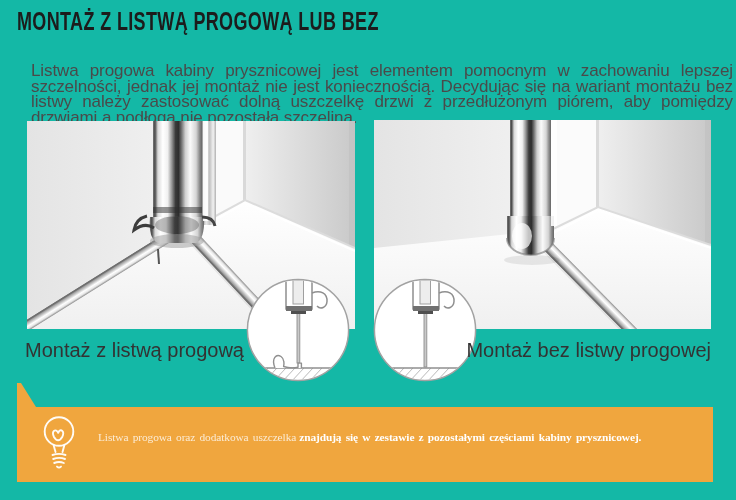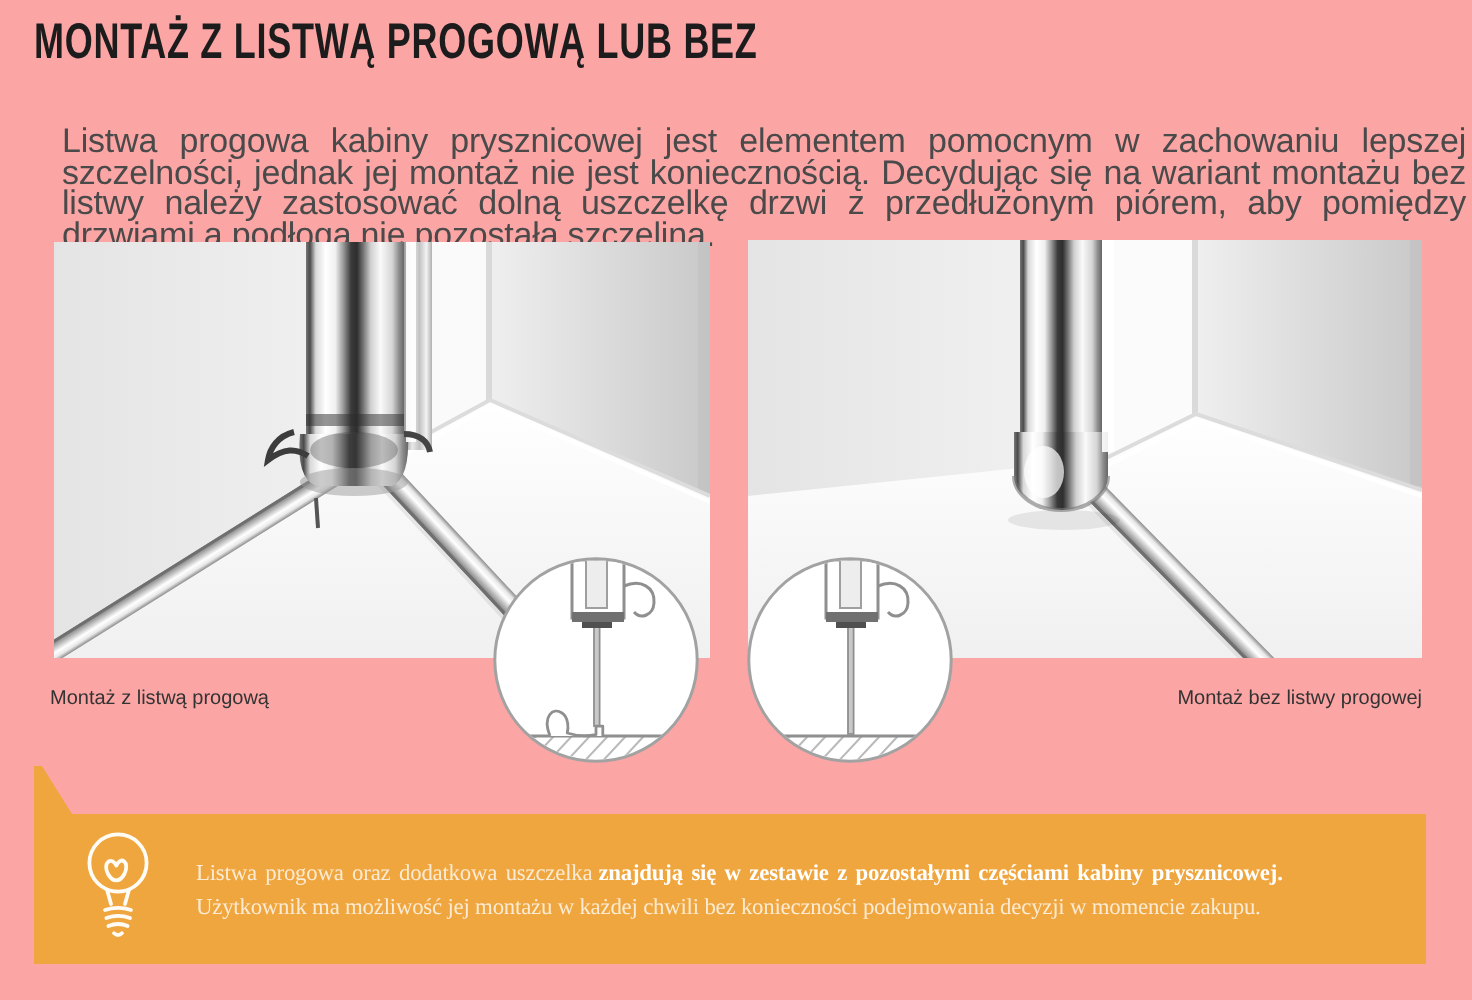"MONTAŻ Z LISTWĄ PROGOWĄ LUB" .canvas { background: #fca5a5 -> #14b8a6 }
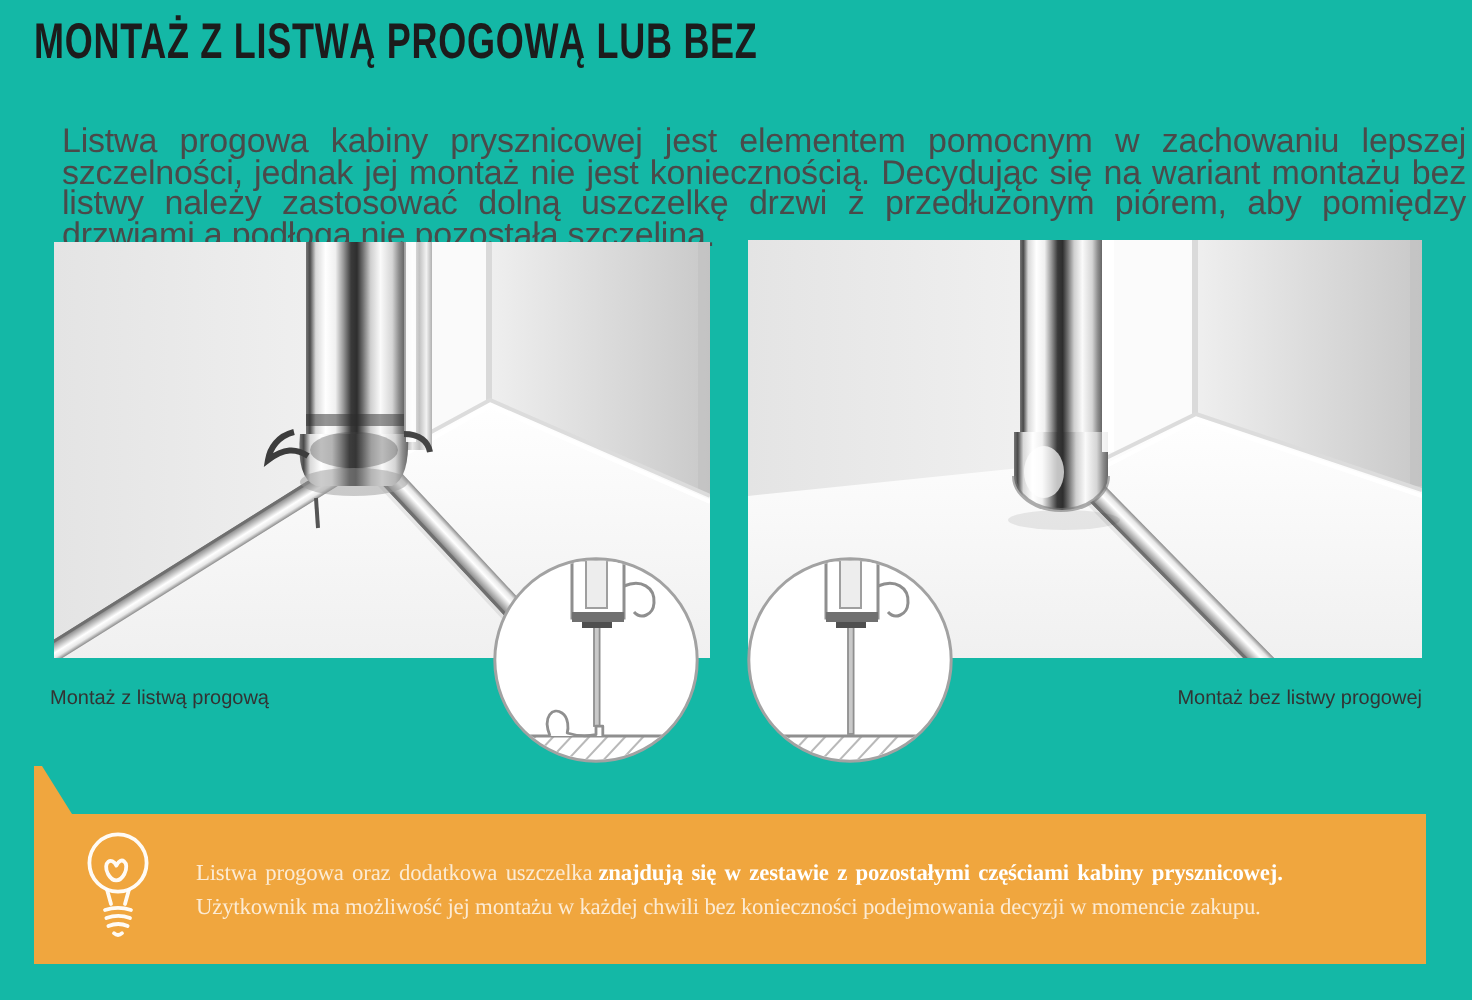"Montaż z listwą progową" .caption { font-size: 10px -> 20px }
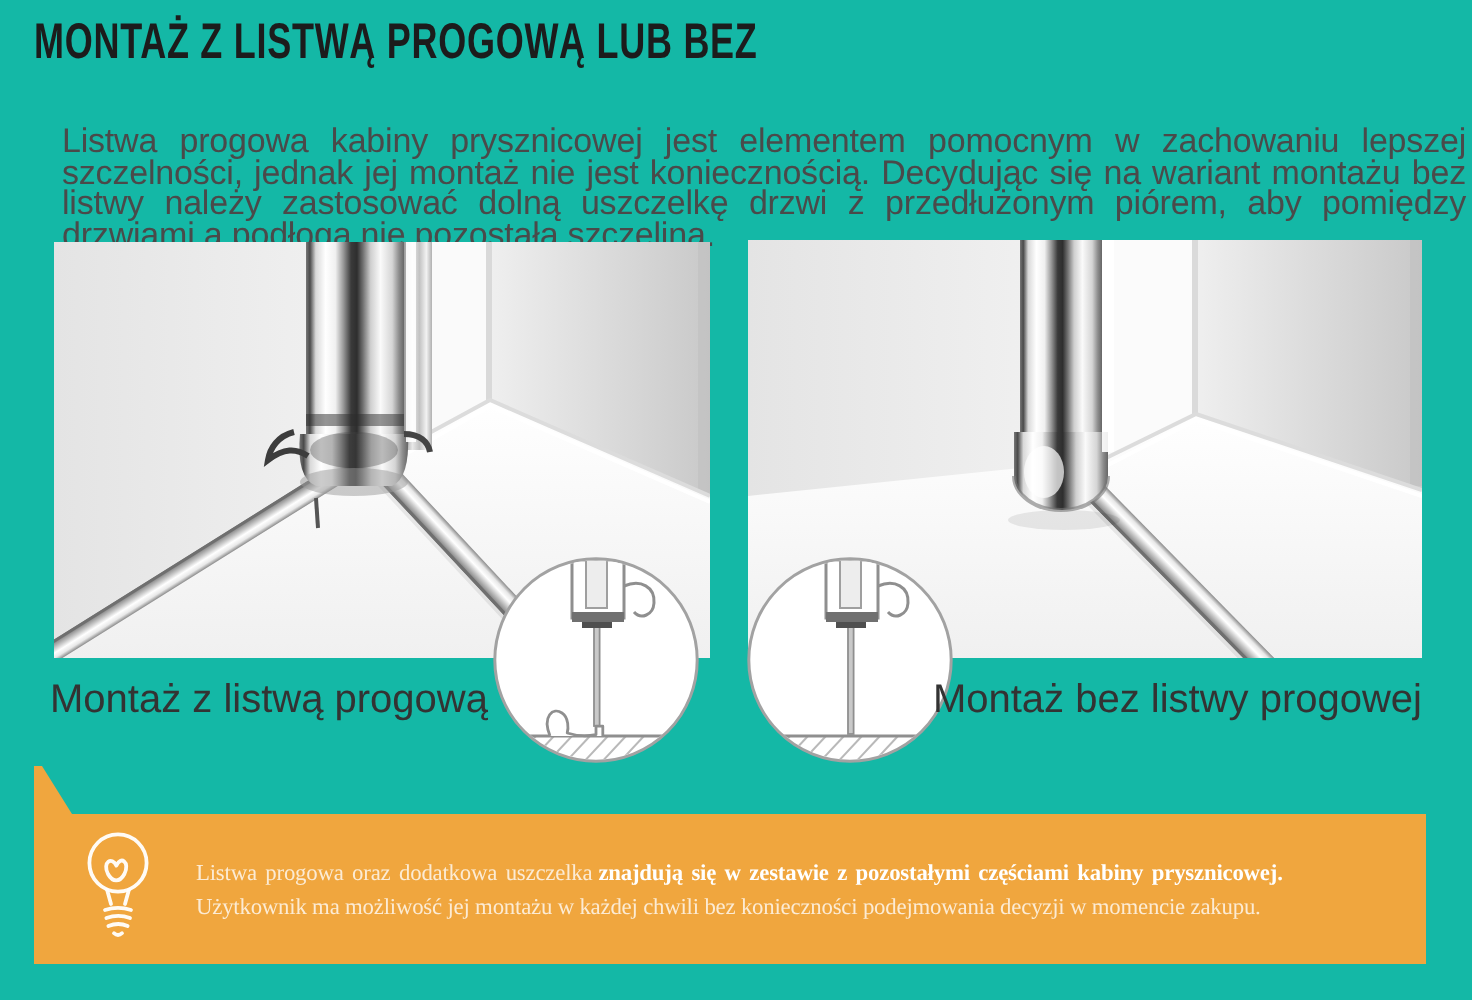"Użytkownik ma możliwość jej montażu" span { html: <span>Użytkownik ma możliwość jej montażu w każdej chwili bez konieczności podejmowania decyzji w momencie zakupu.</span> -> none }
